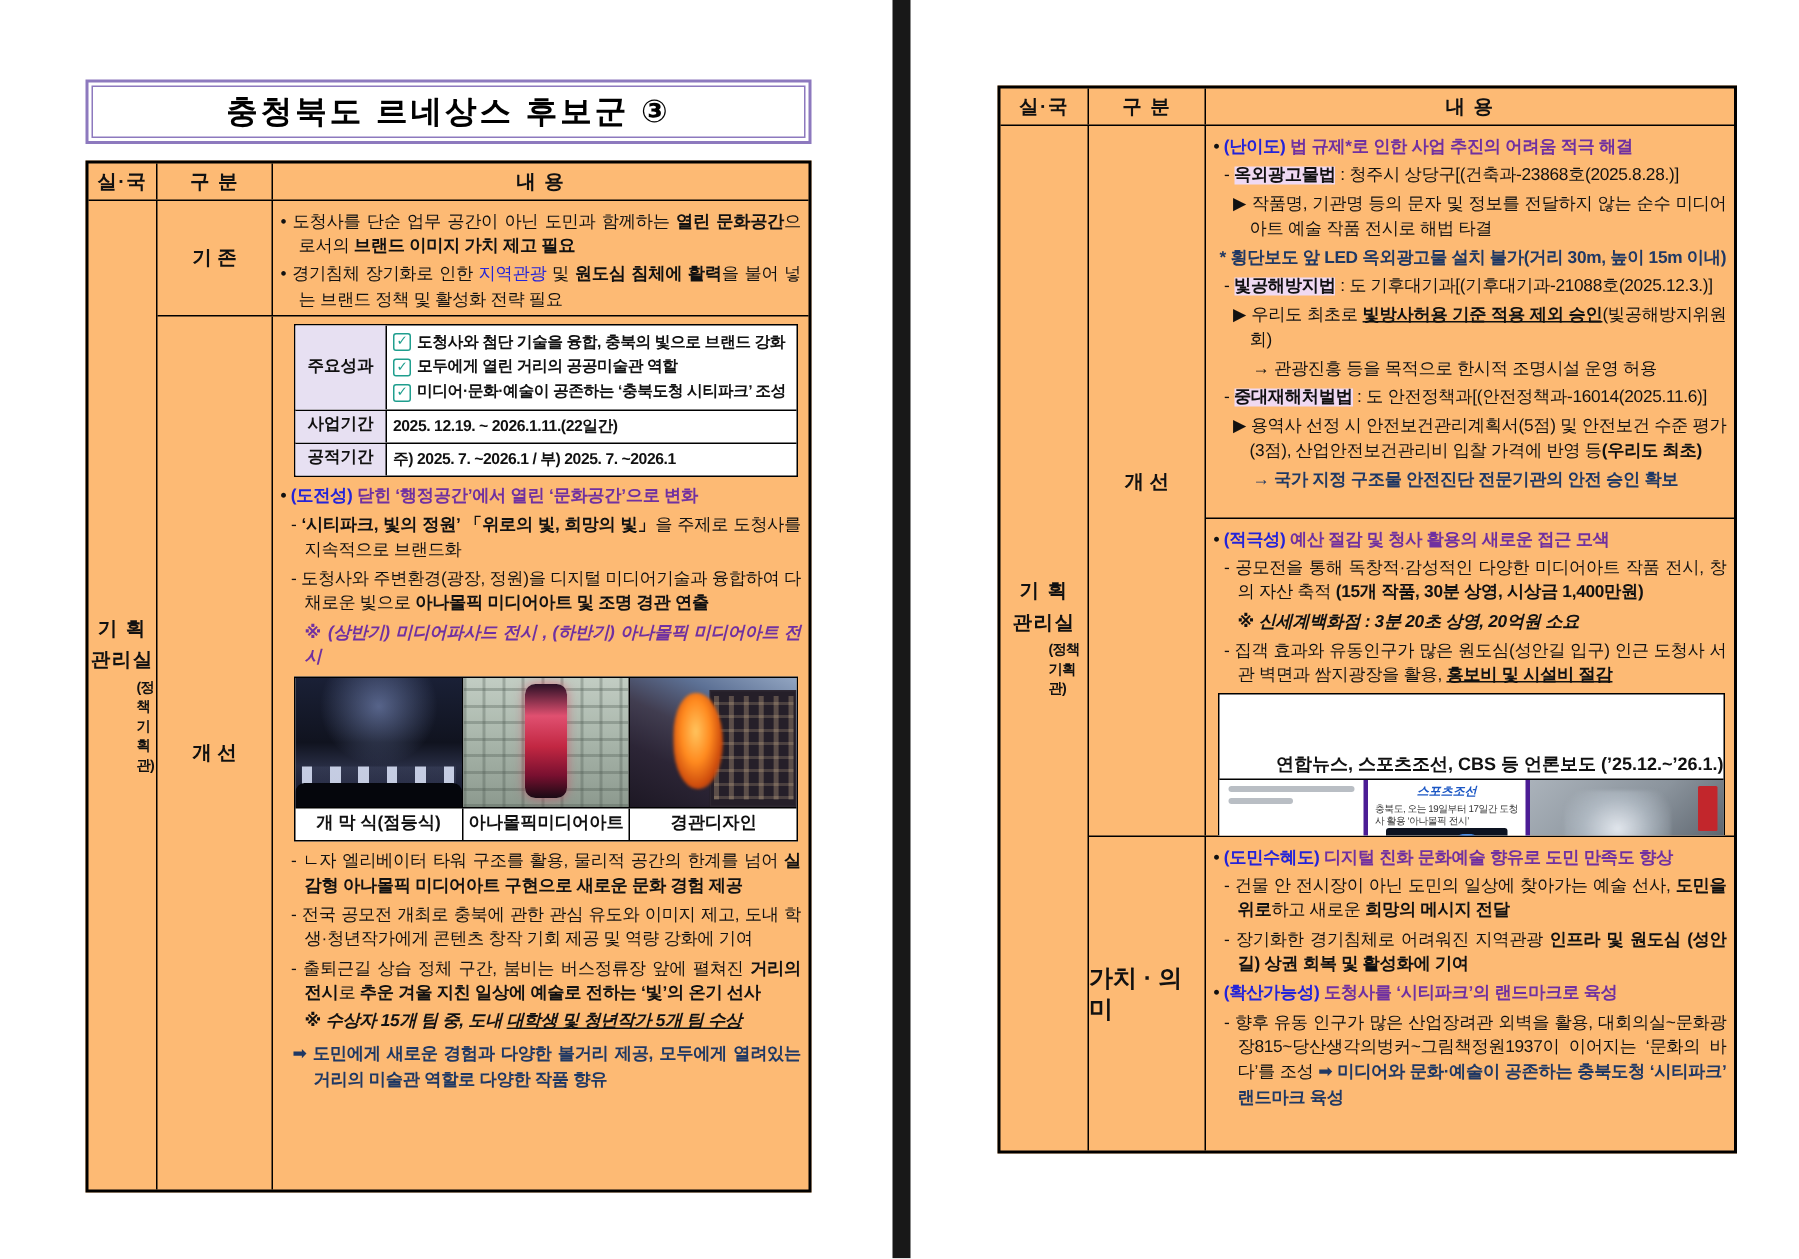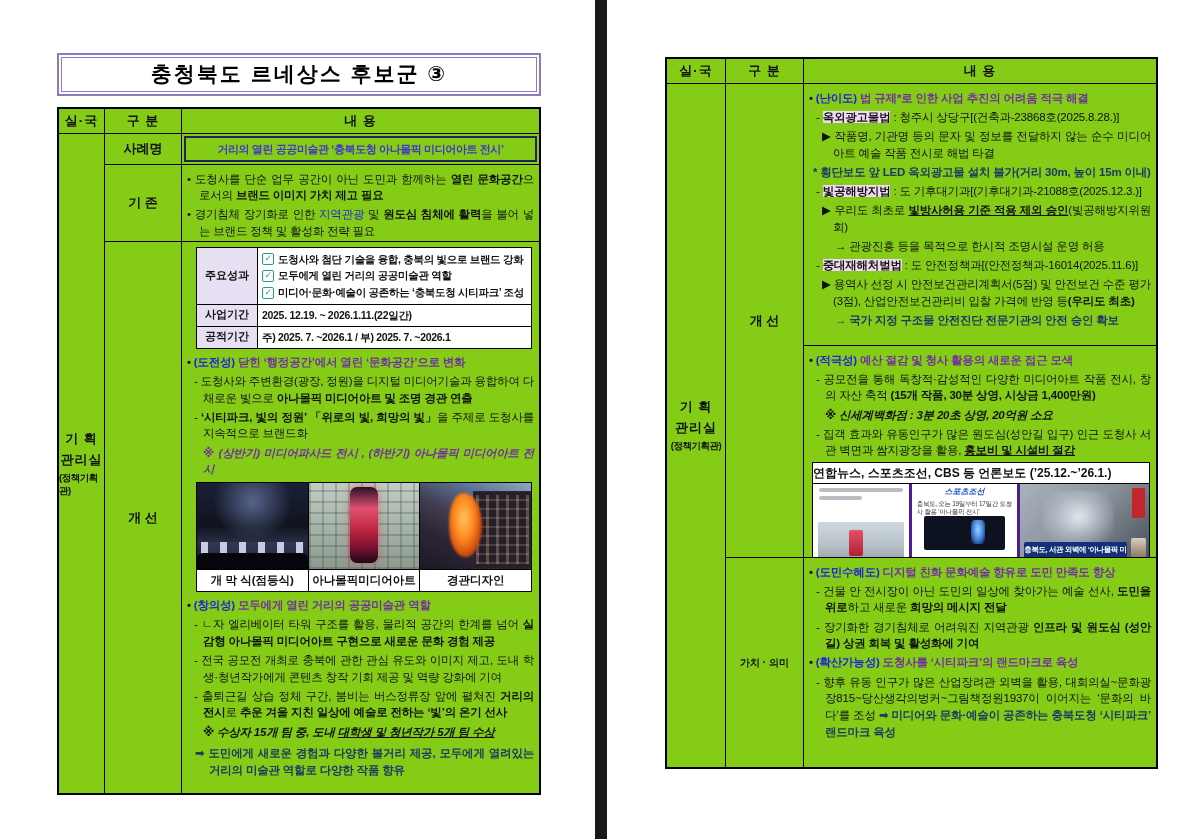"실·국" .tbl { background: #84cc16 -> #fdba74 }
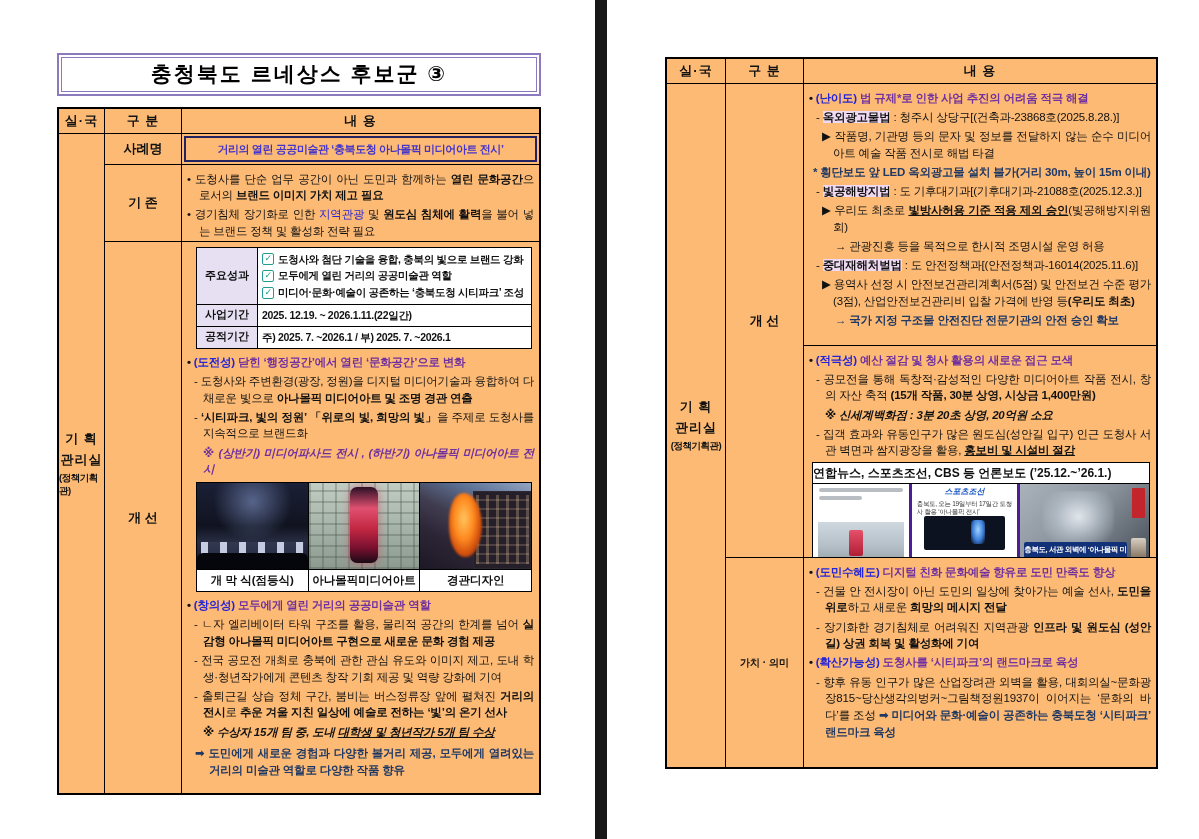"사례명" div.row { html: <div> <div>사례명</div> <div> <div>거리의 열린 공공미술관 ‘충북도청 아나몰픽 미디어아트 전시’</div> </div> </div> -> none }
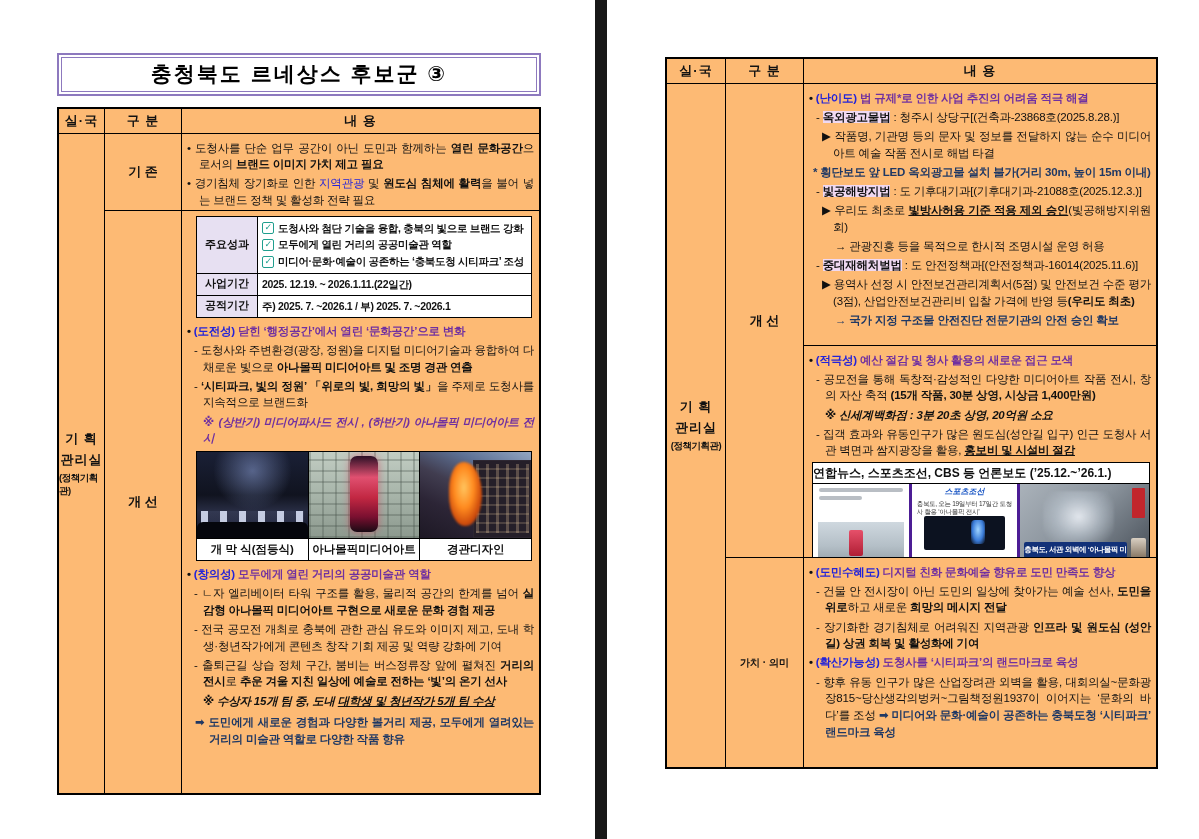"- 도청사와 주변환경(광장, 정원)을 디지털" p.ln { order: before "- ‘시티파크, 빛의 정원’ 「위로의" -> after "- ‘시티파크, 빛의 정원’ 「위로의" }
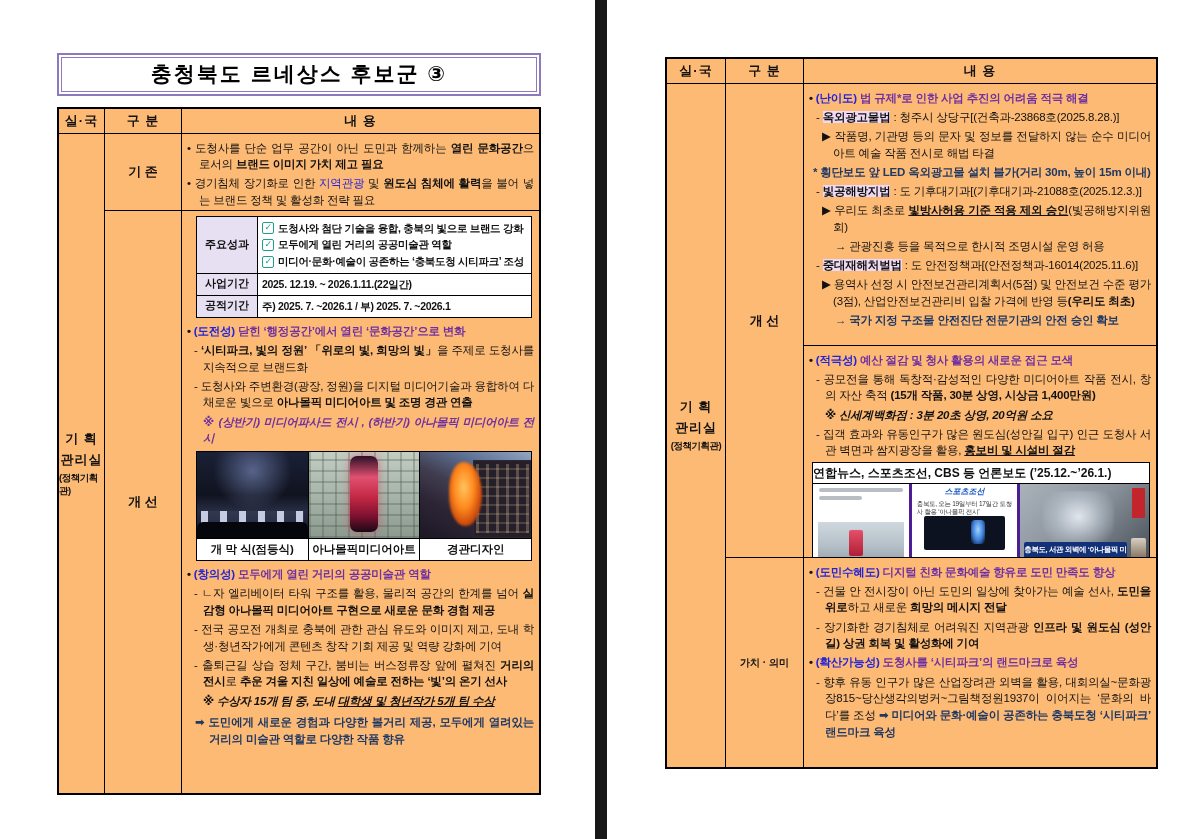"(정책기획관)" .dept-sub { padding-left: none -> 32px }
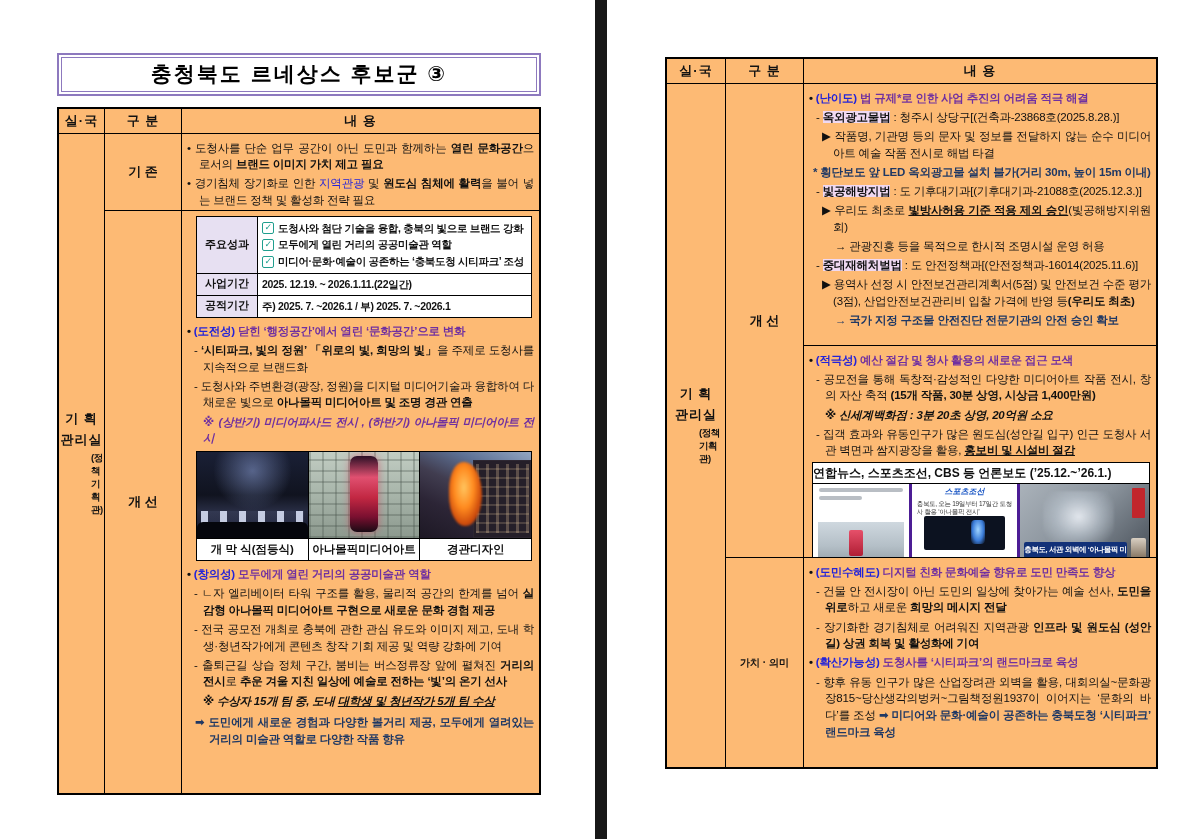"연합뉴스, 스포츠조선, CBS 등 언론보도" .news-head { margin-top: none -> 36px; text-align: left -> right }
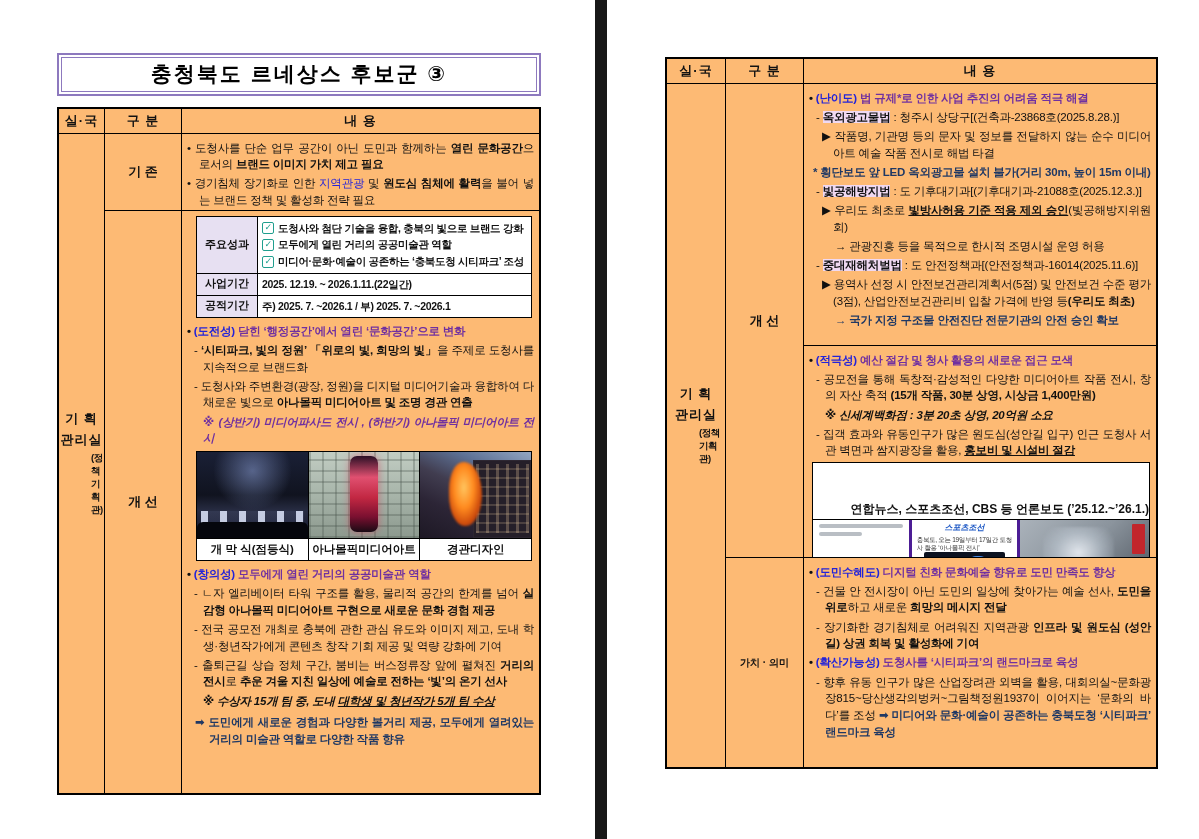"• (창의성) 모두에게 열린 거리의" p.ln { html: <p><span>• </span><span>(창의성) </span><span>모두에게 열린 거리의 공공미술관 역할</span></p> -> none }
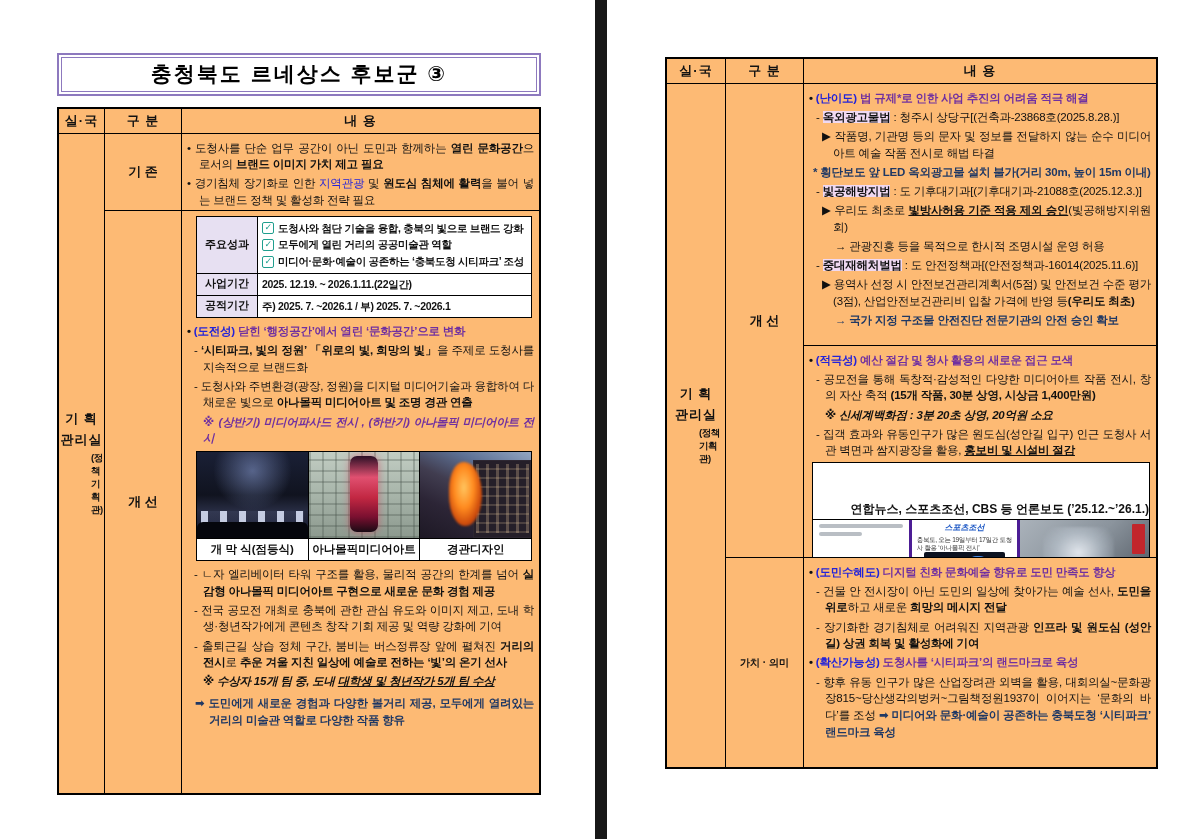"가치 · 의미" div.cell { font-size: 10px -> 16px }
